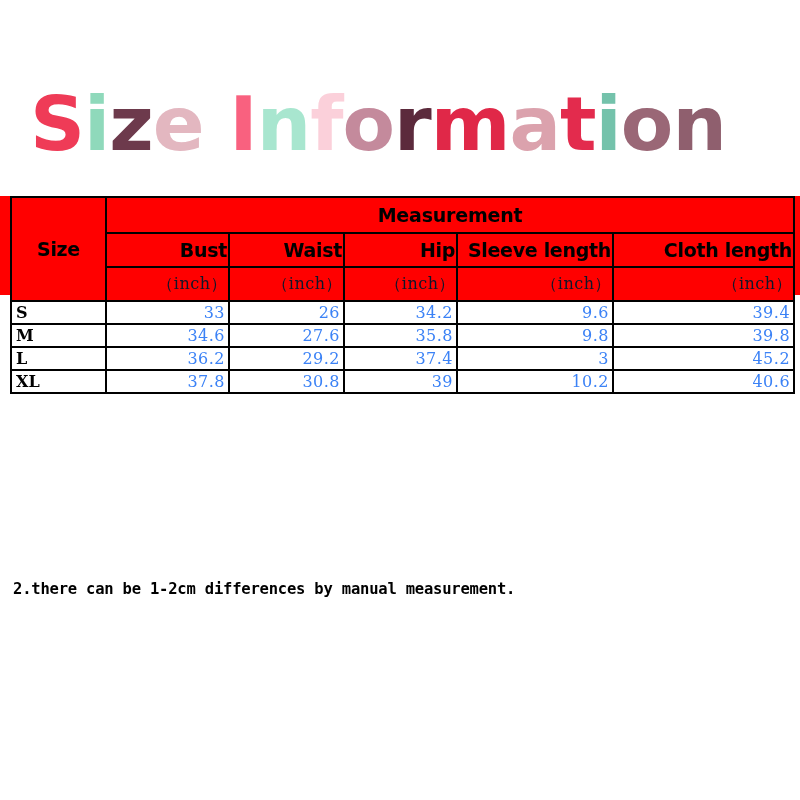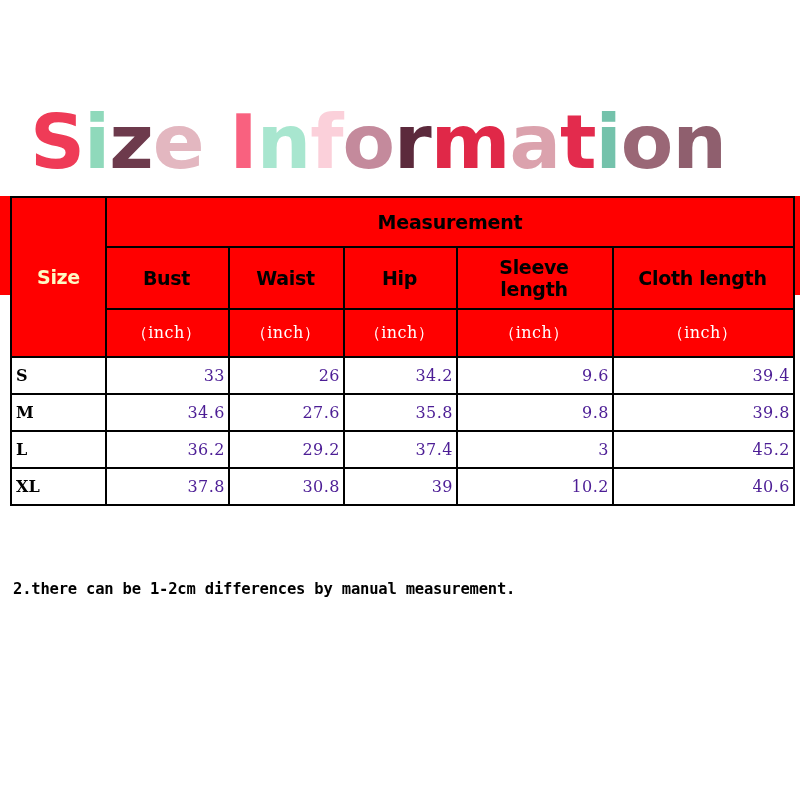"Size Information" #title-block { margin-top: 18px -> none }
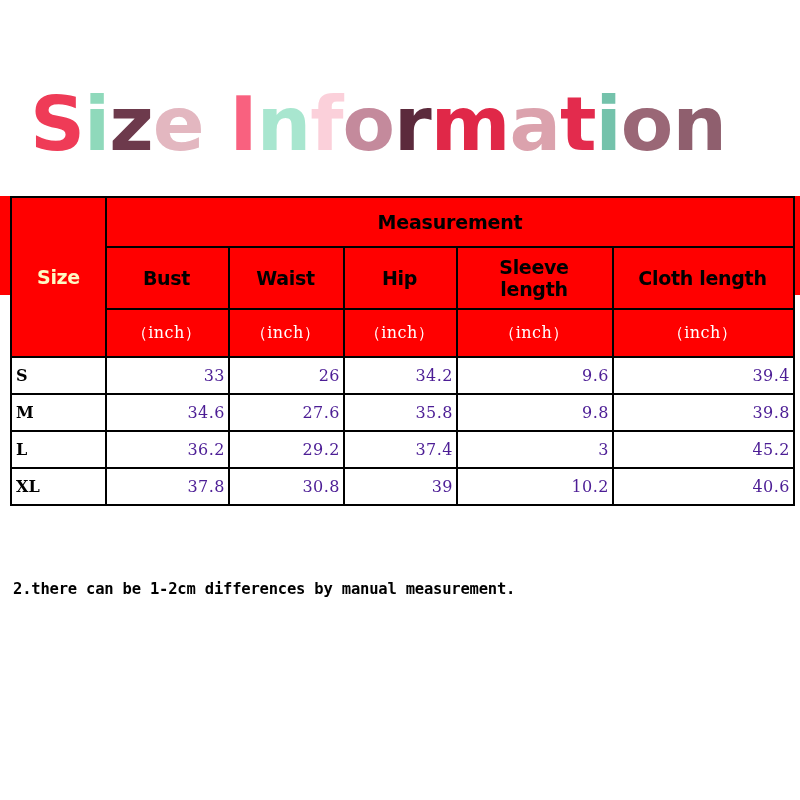"Measurement" table#size-table td, table#size-table th { padding: 8px -> 1px }
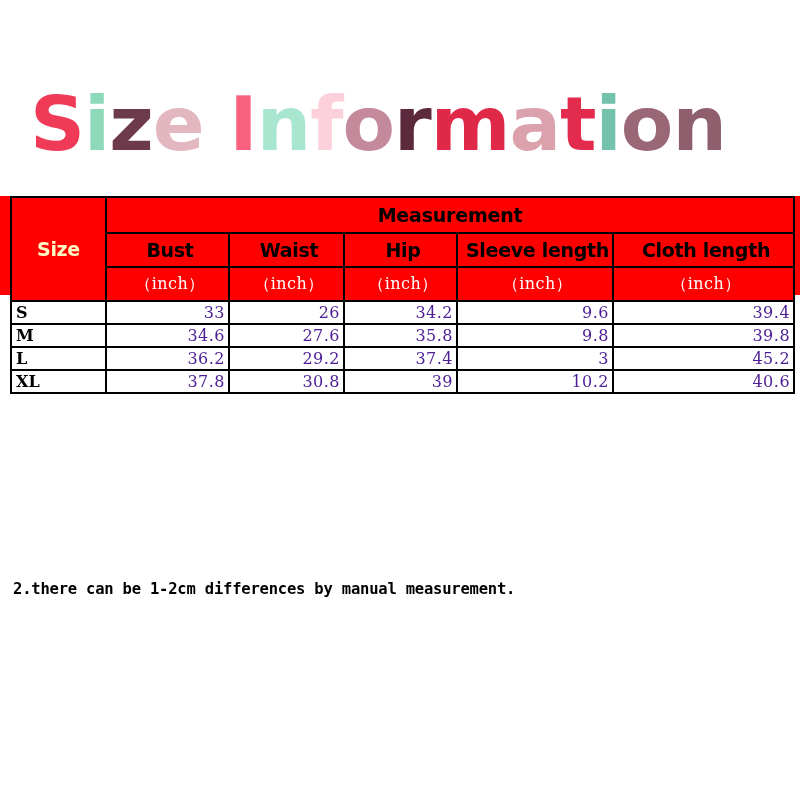"Size" .hdr-size { color: #fef9c3 -> #000000 }
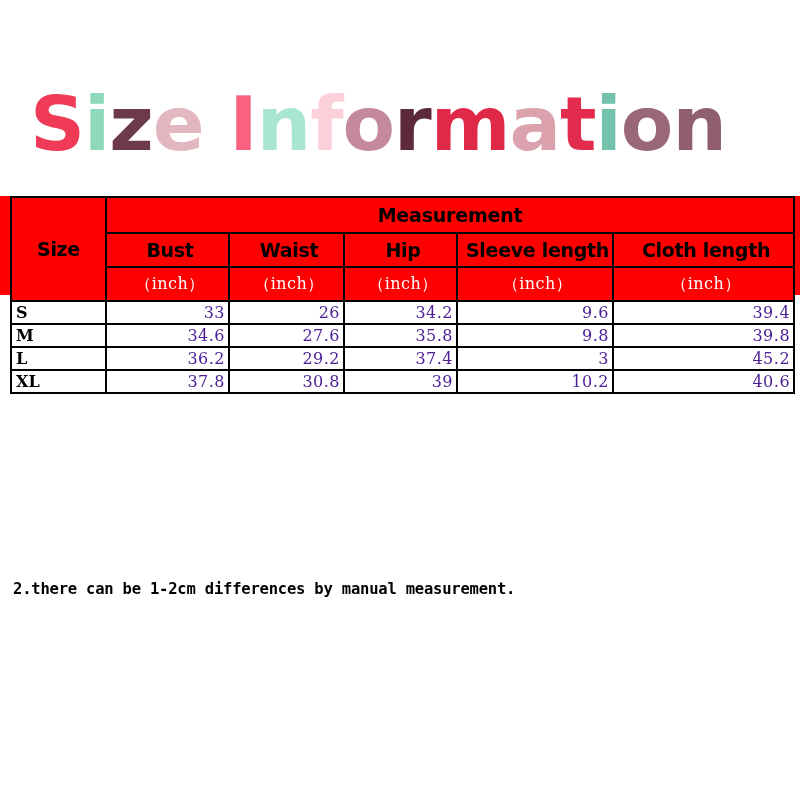"Bust" .hdr-cell { text-align: center -> right }
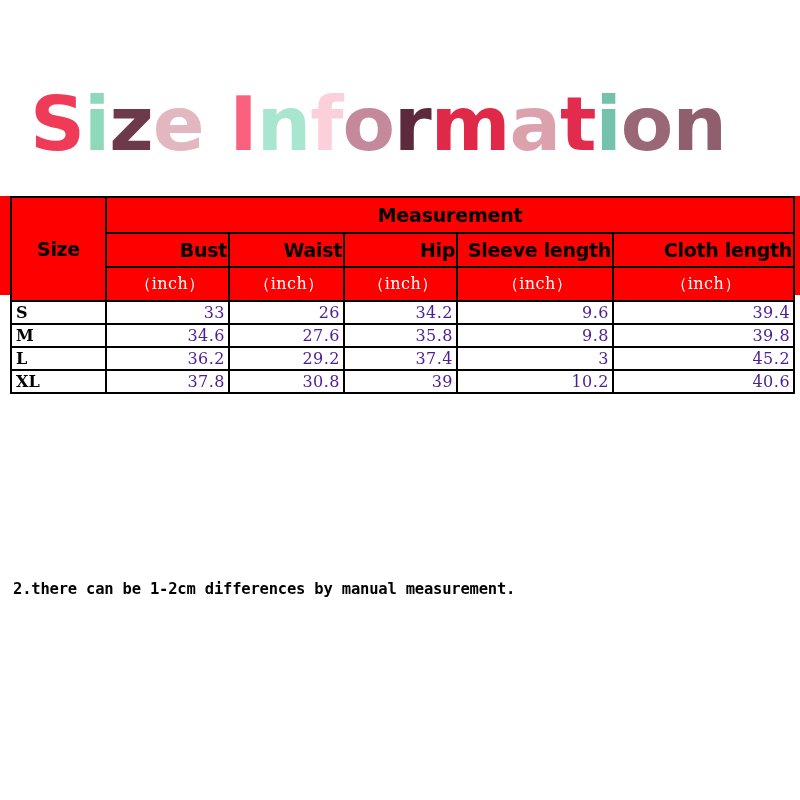"（inch）" .hdr-unit { color: #ffffff -> #0f172a; text-align: center -> right }
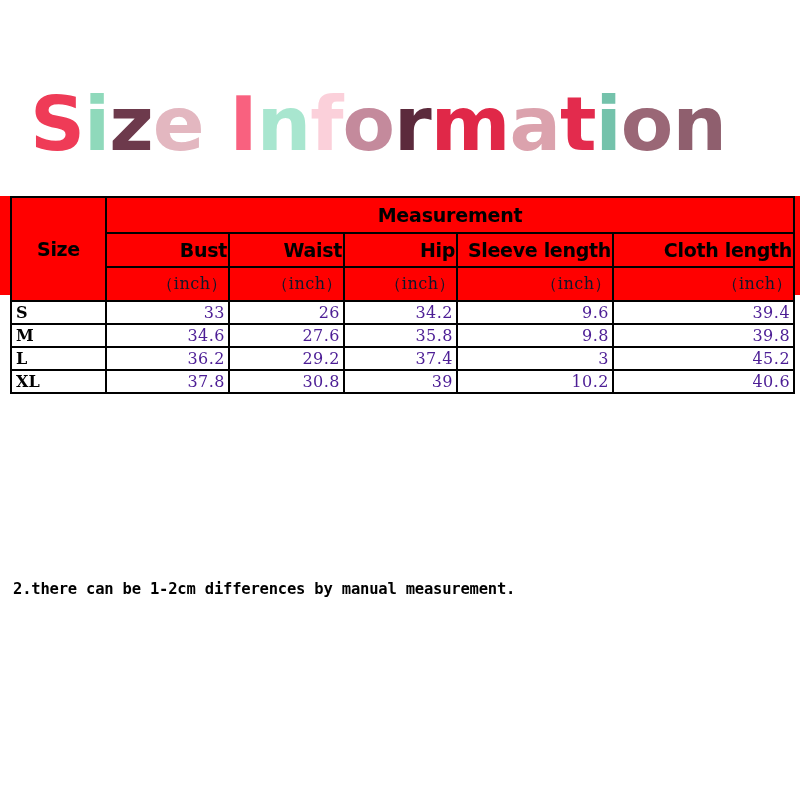"33" .data-val { color: #4c1d95 -> #3b82f6 }
